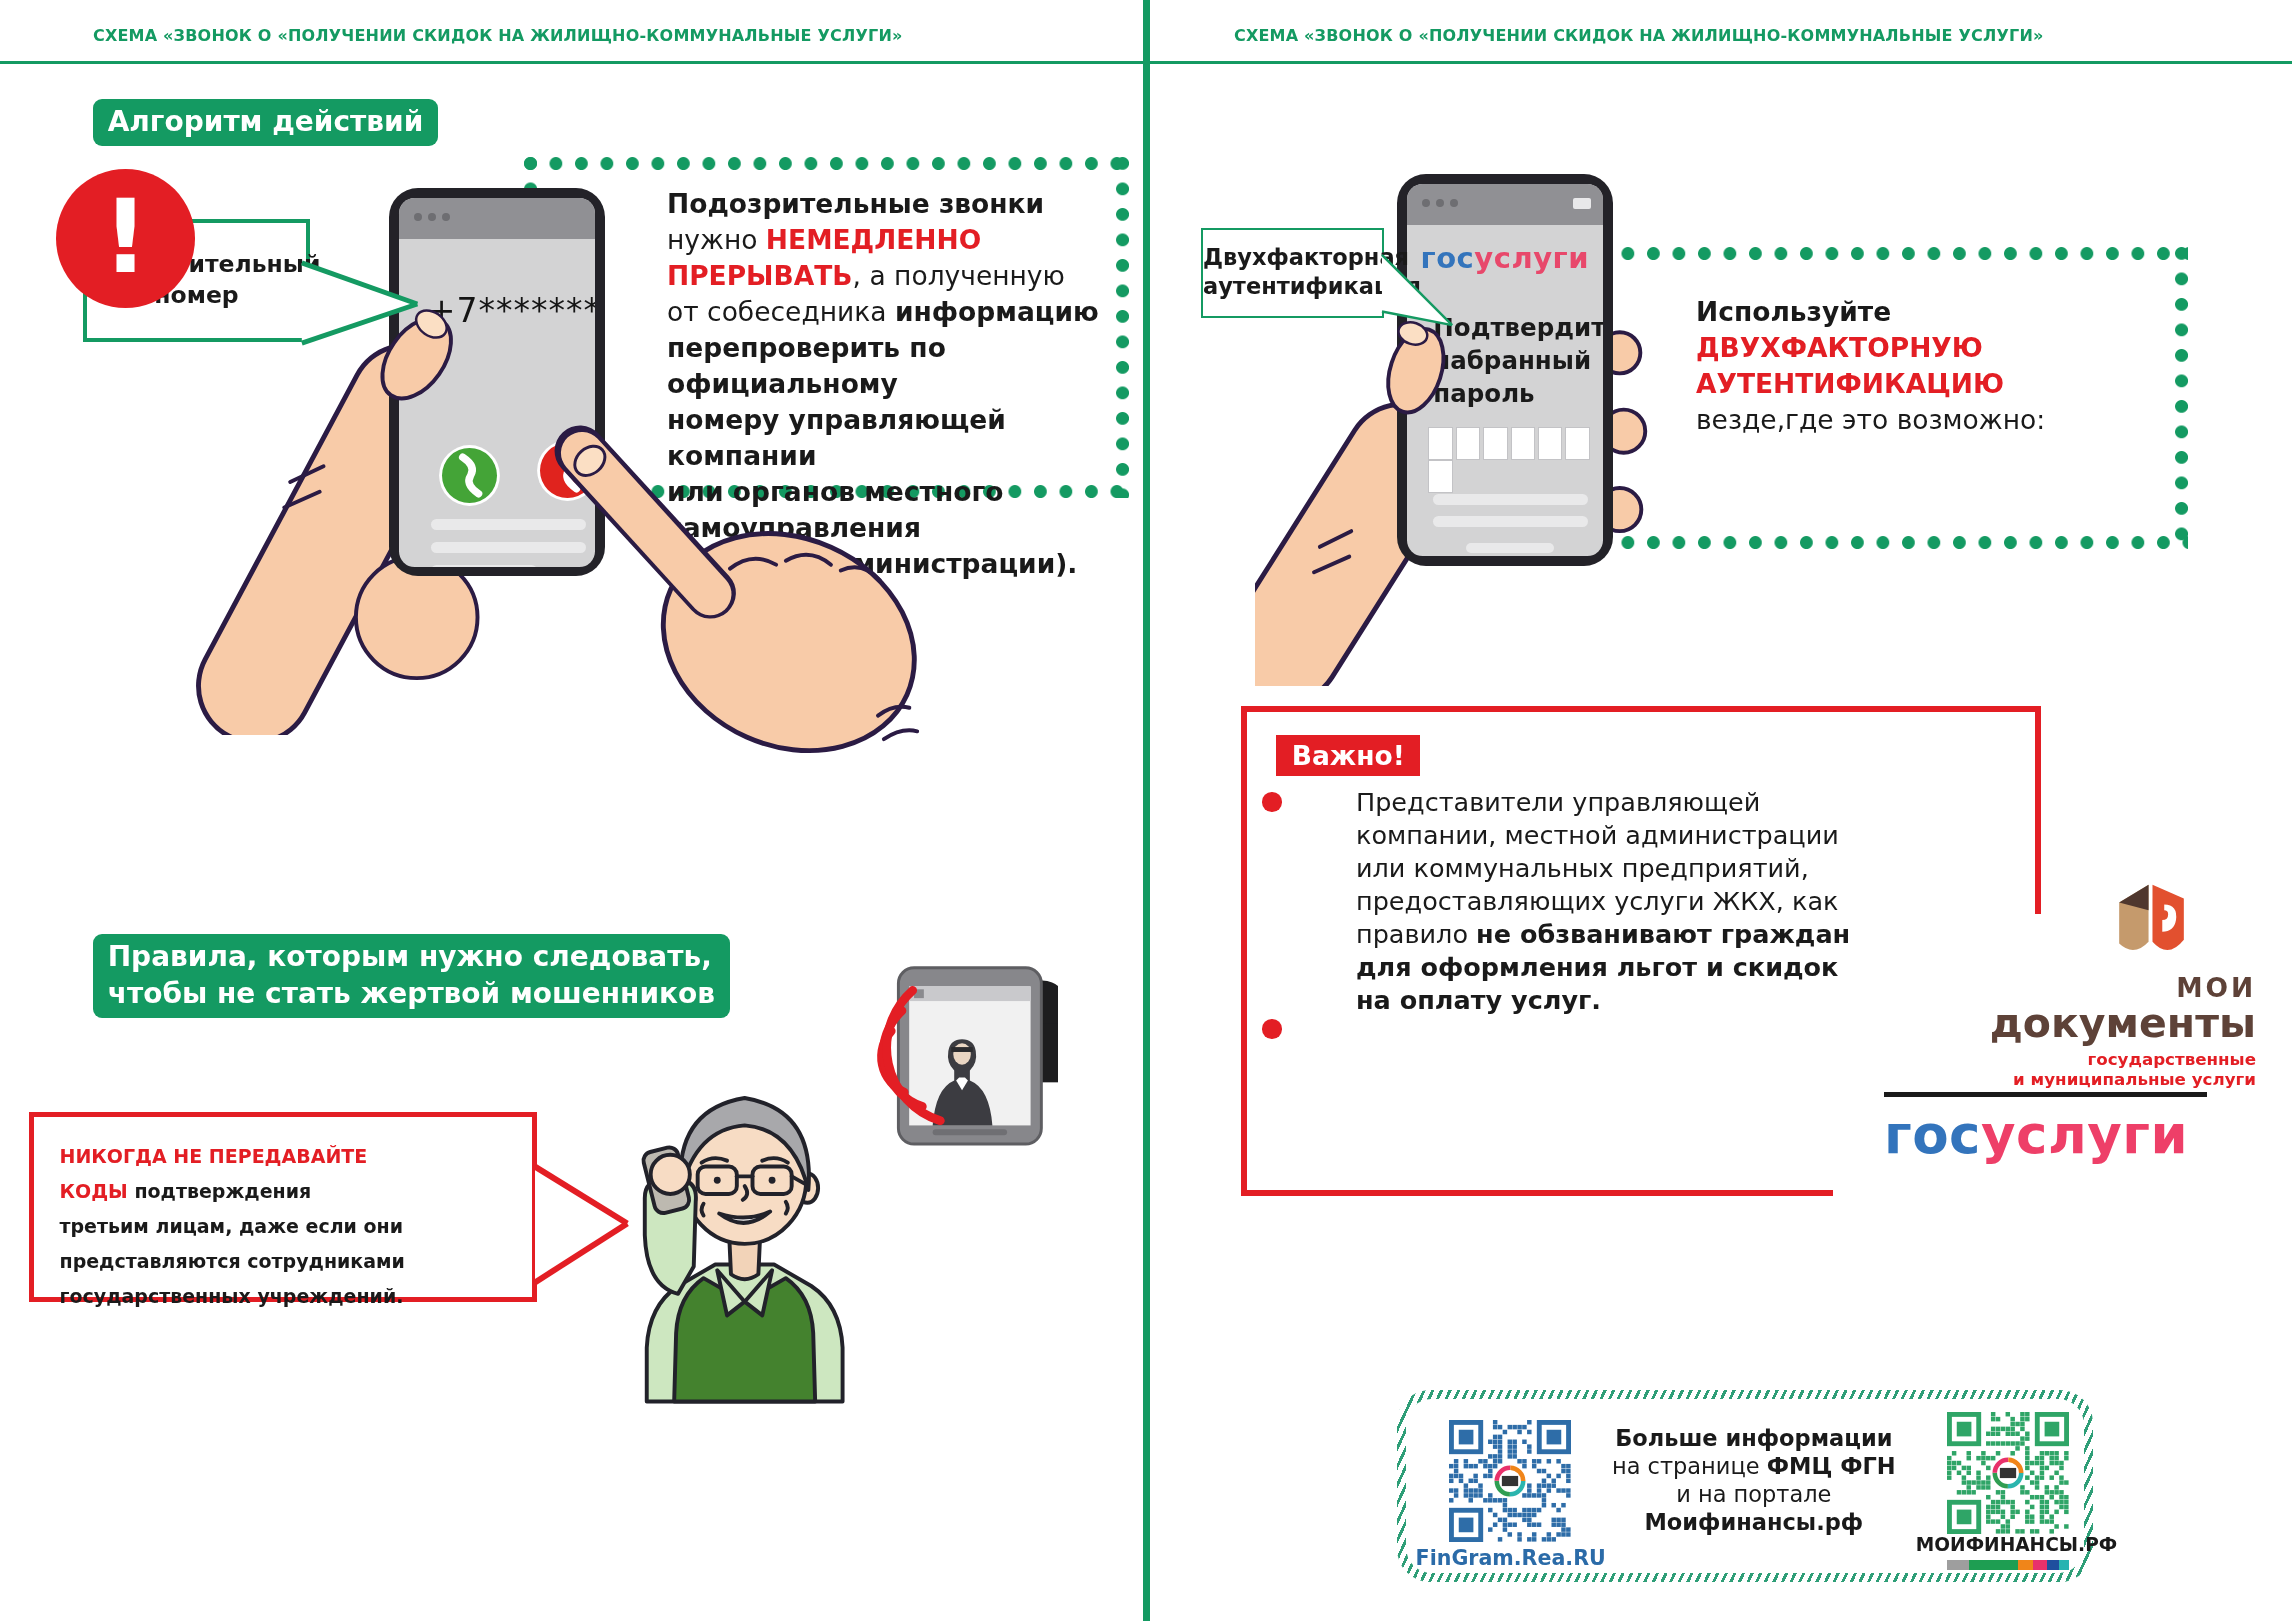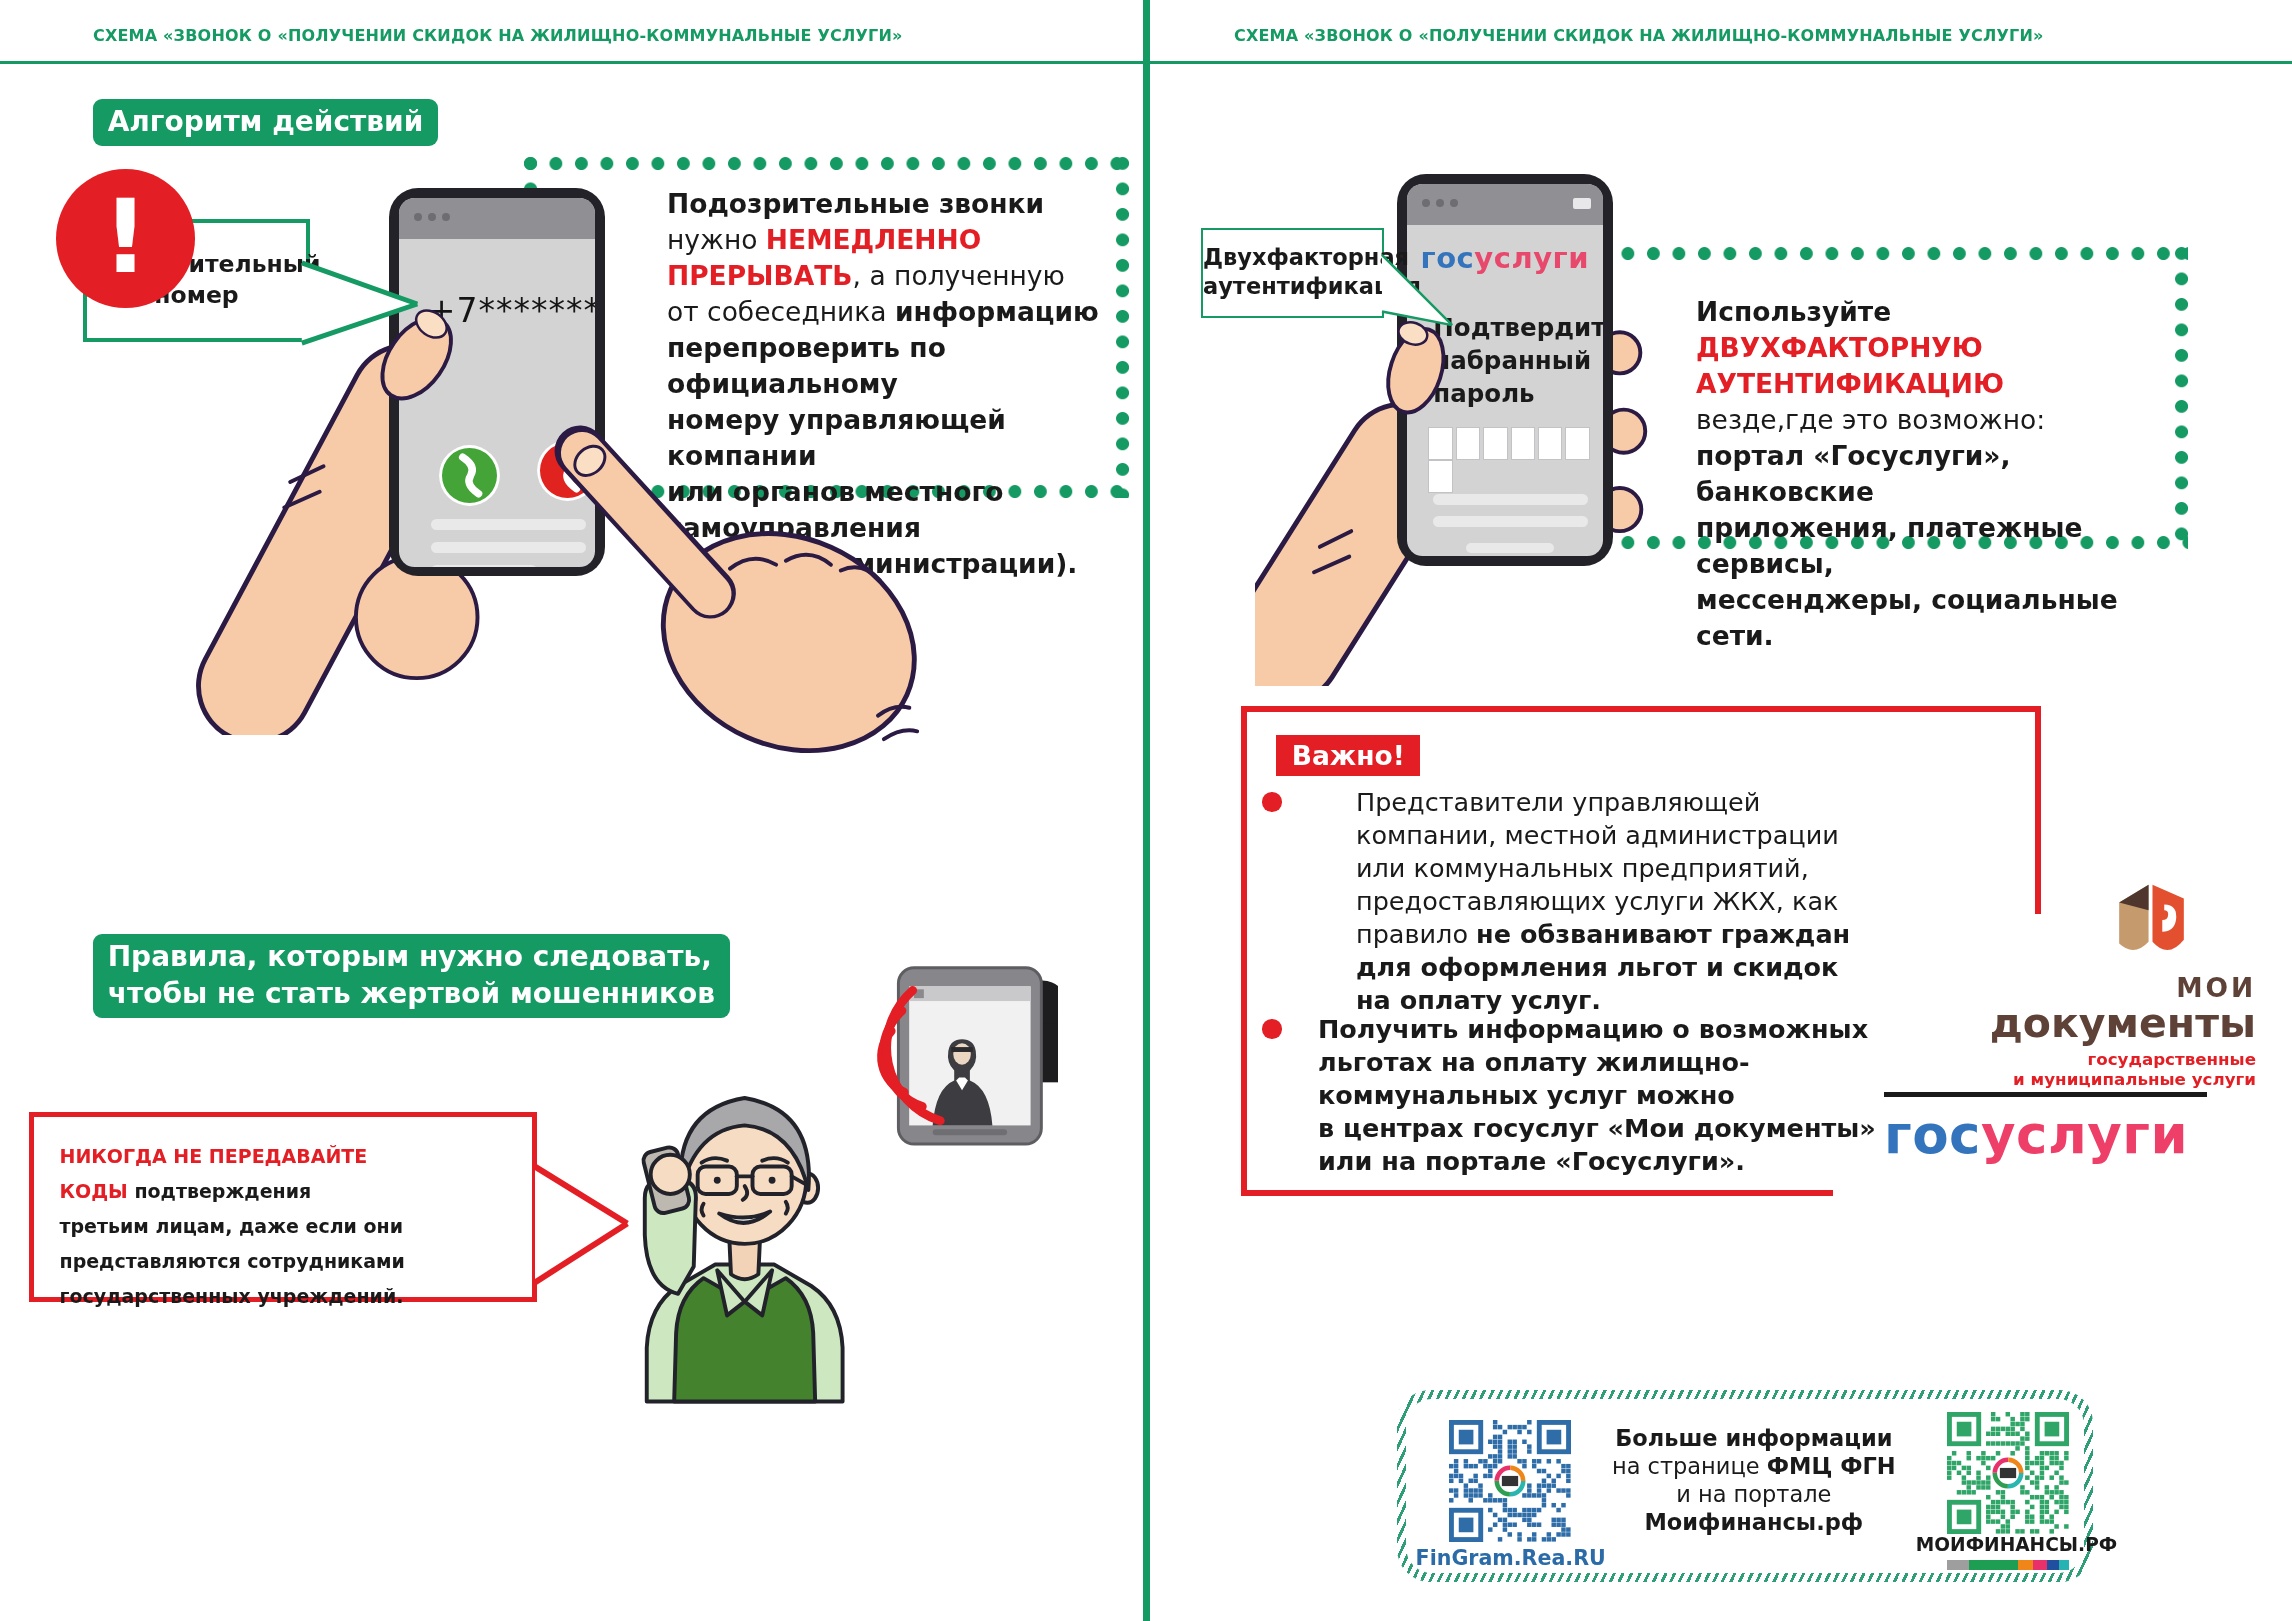"портал «Госуслуги», банковские" span.seg-b { html: <span>портал «Госуслуги», банковские приложения, платежные сервисы, мессенджеры, социальные сети.</span> -> none }
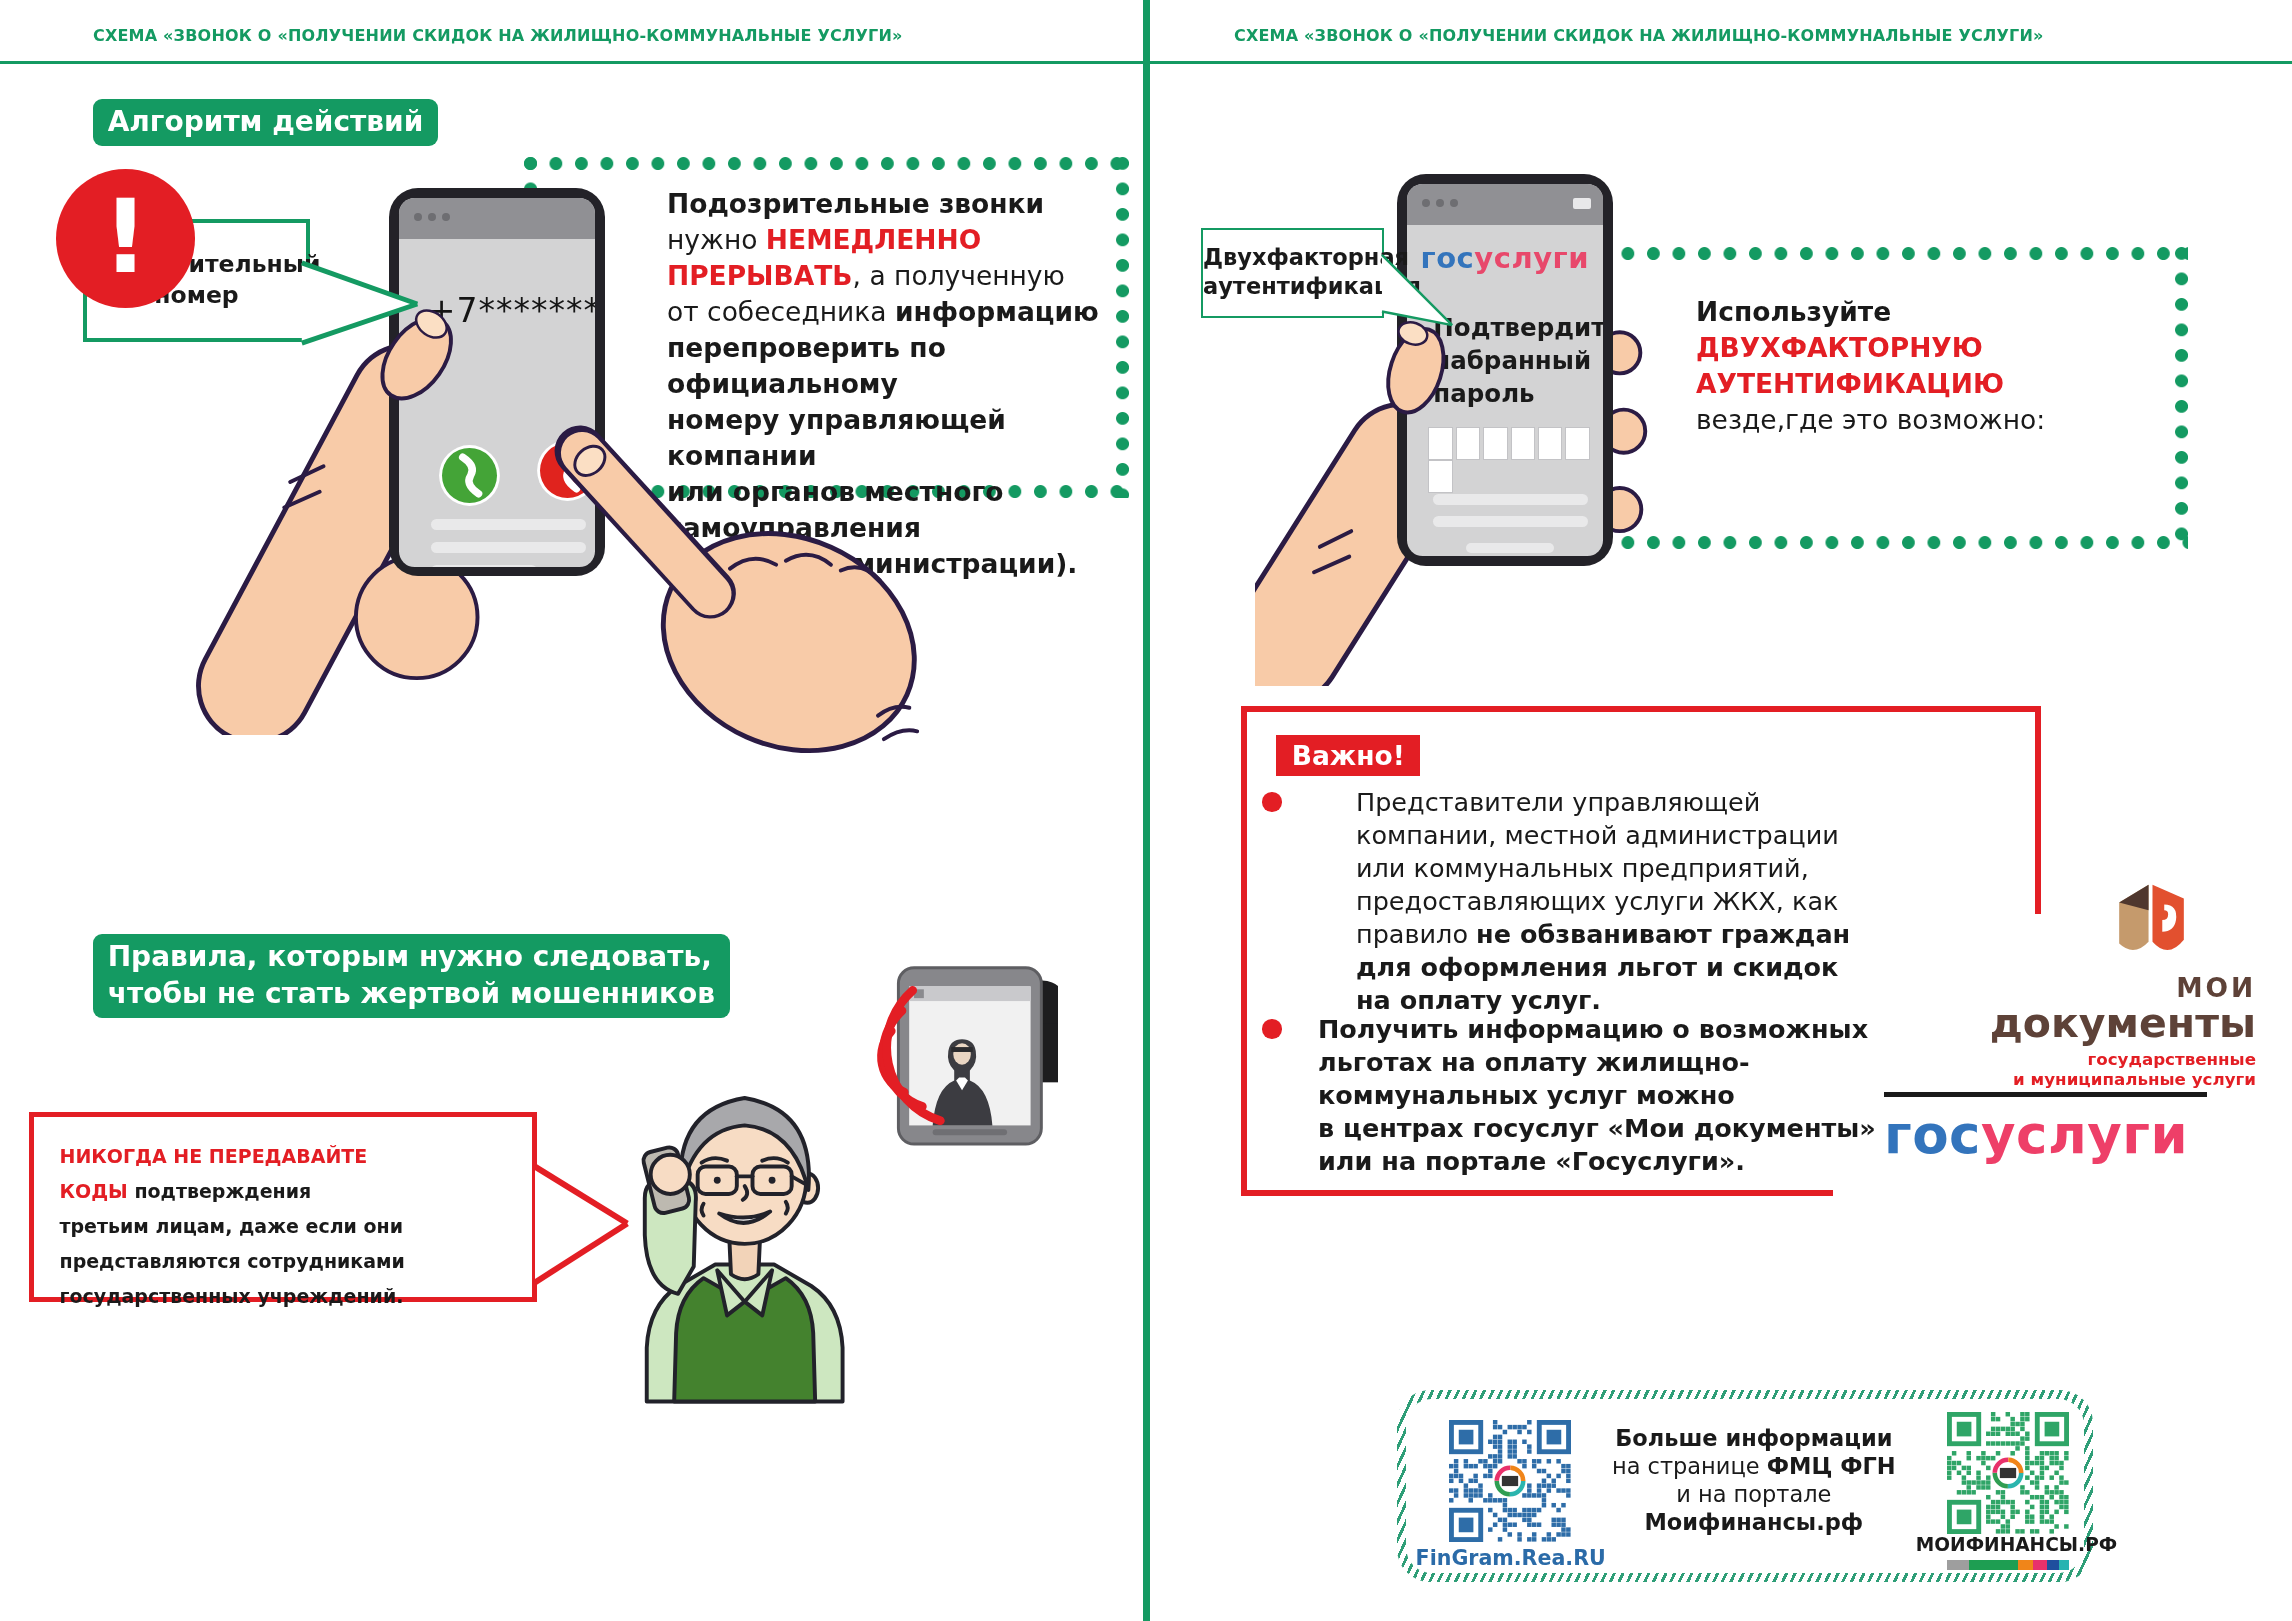"Получить информацию о возможных" div.abs { html: <div><span>Получить информацию о возможных льготах на оплату жилищно- коммунальных услуг можно в центрах госуслуг «Мои документы» или на портале «Госуслуги».</span></div> -> none }
